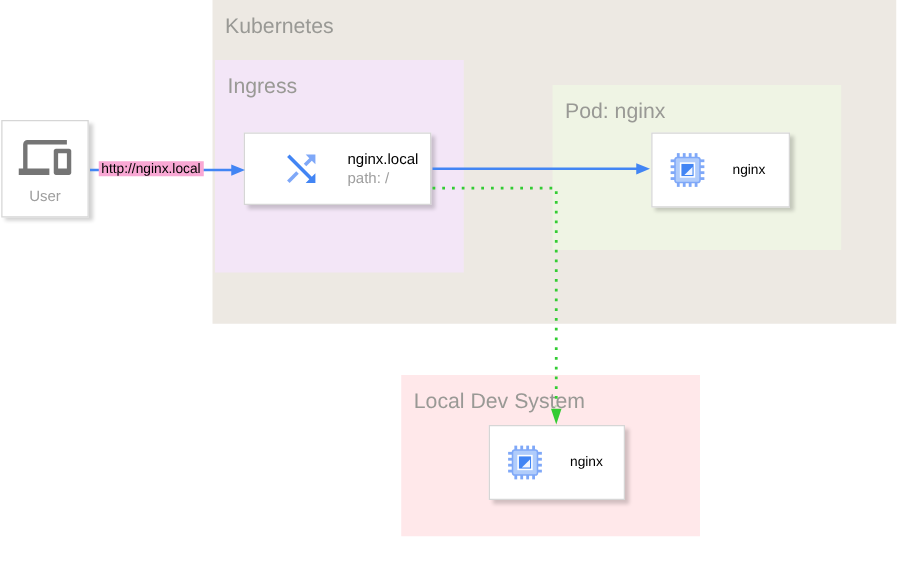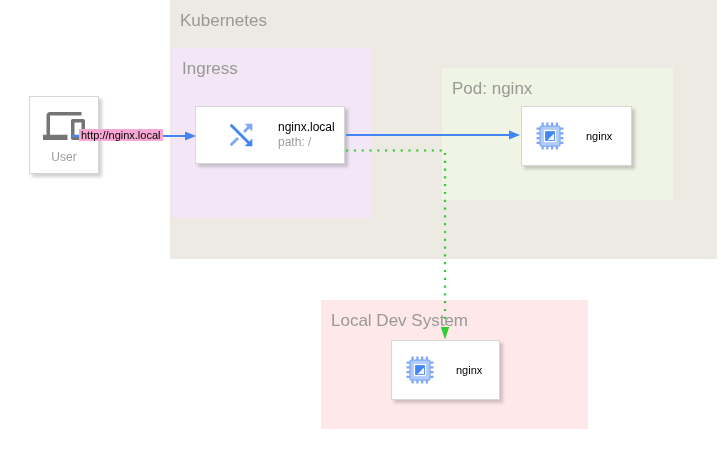"User" .node-user { margin-left: 28px -> none }
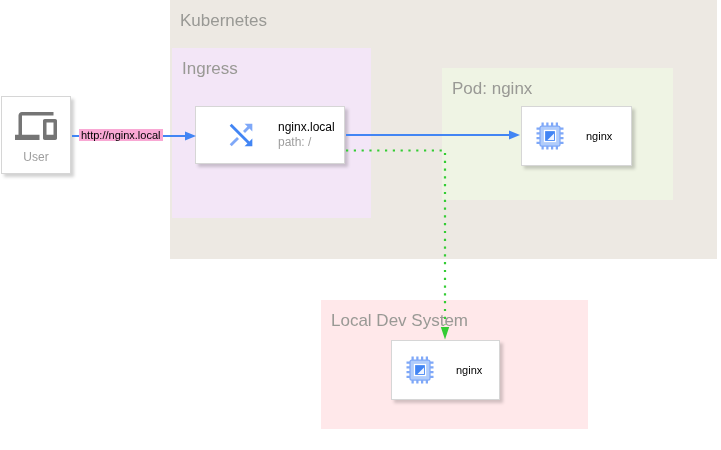"Local Dev System" .c-local { padding-left: 28px -> none }
